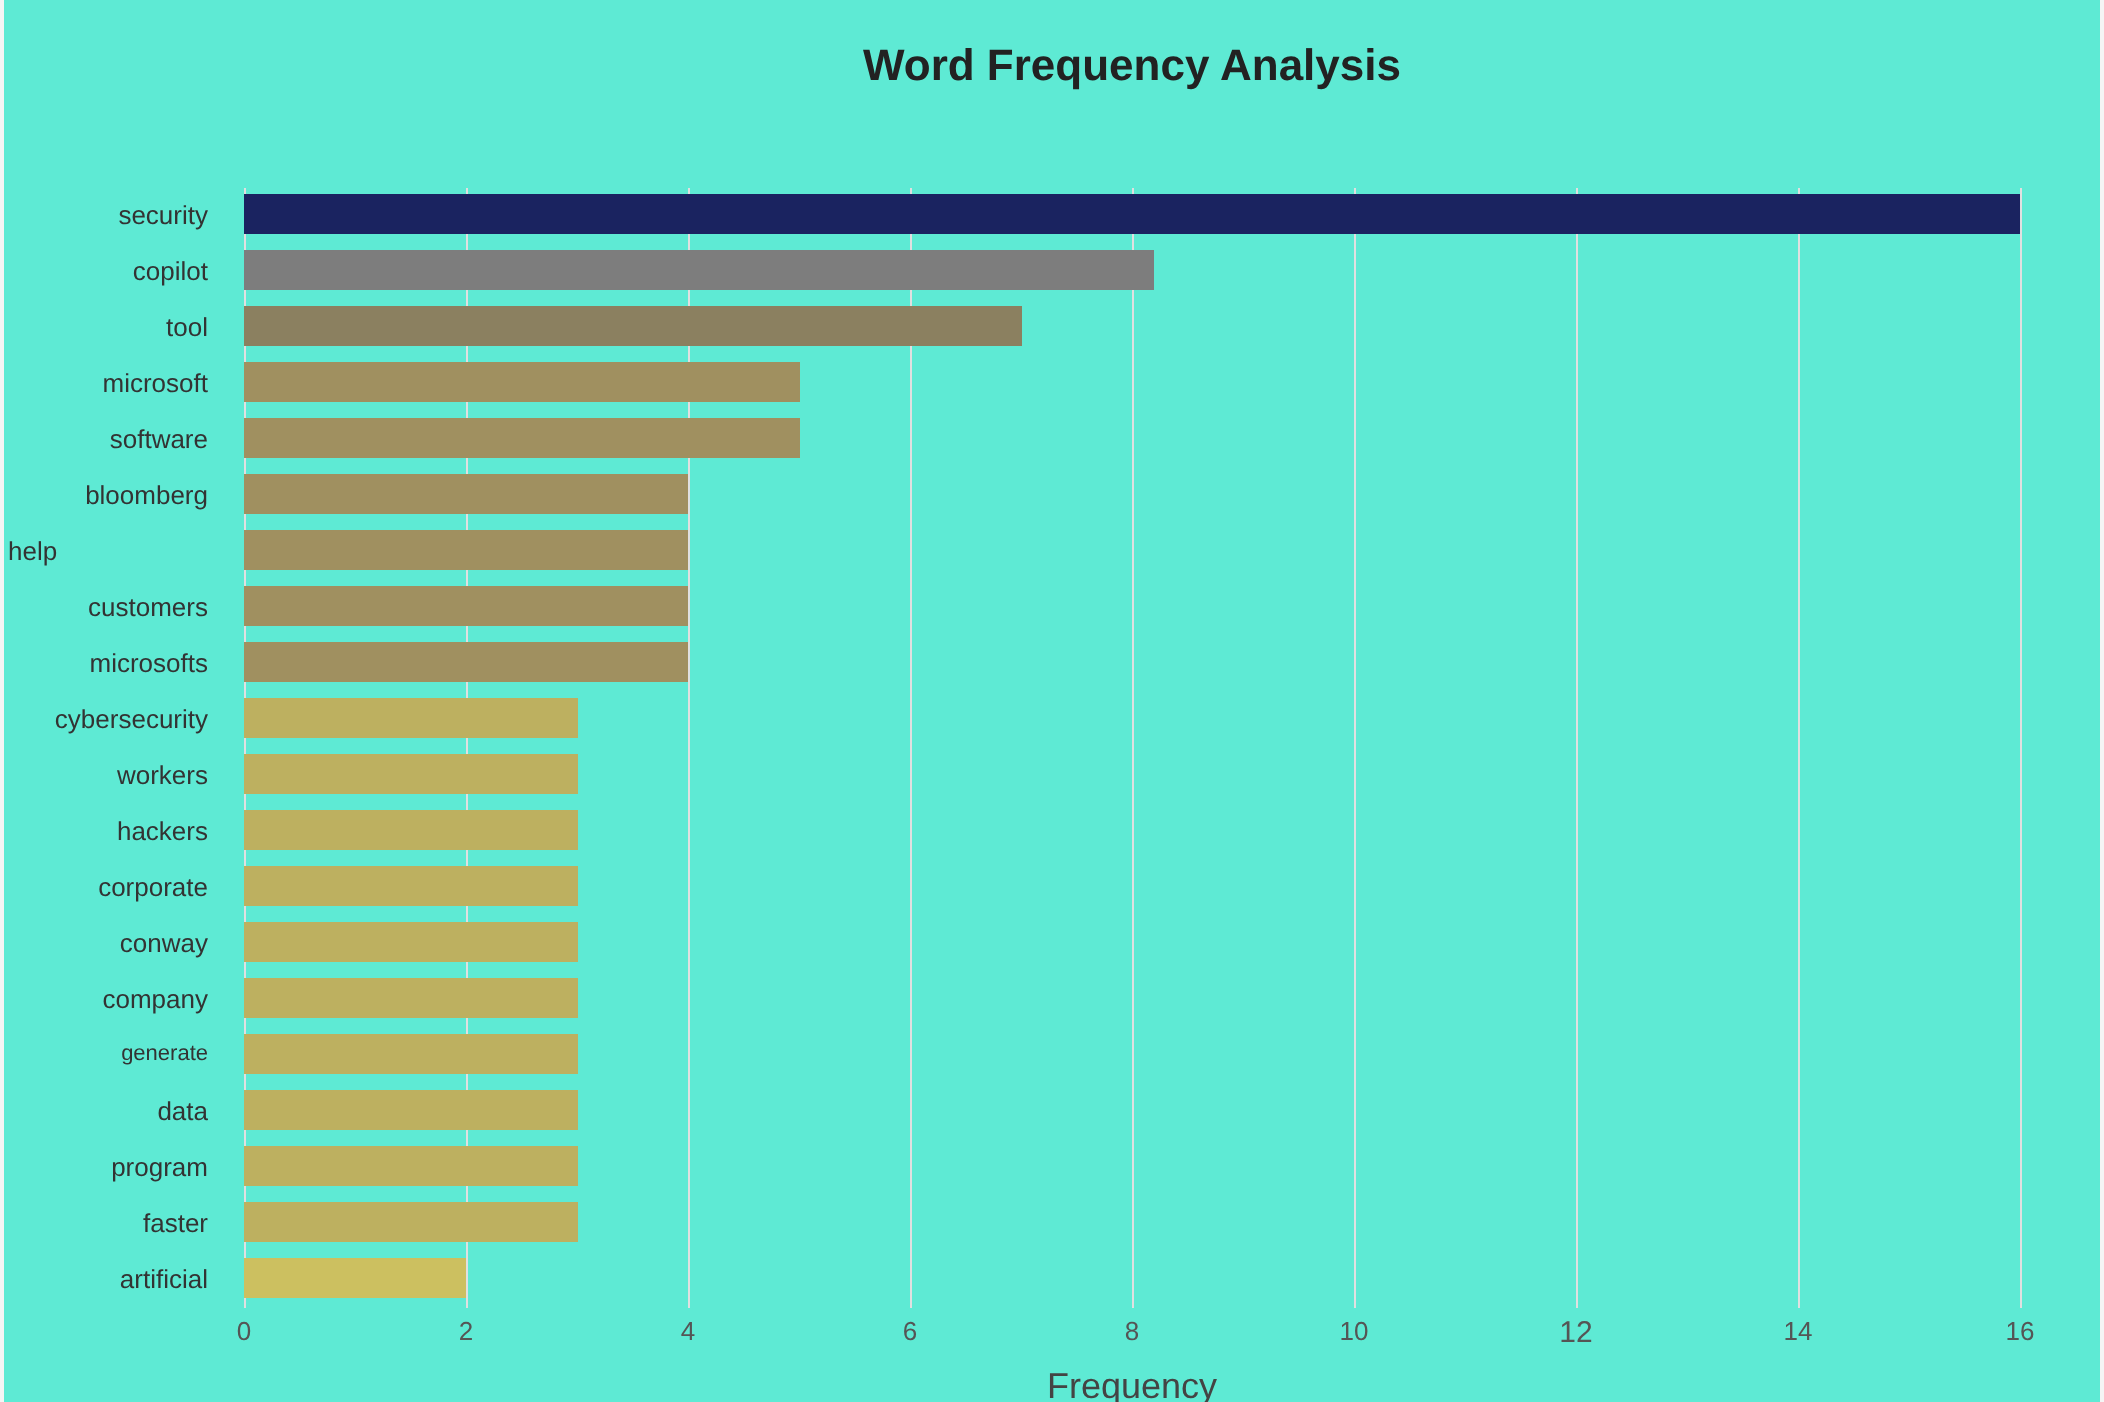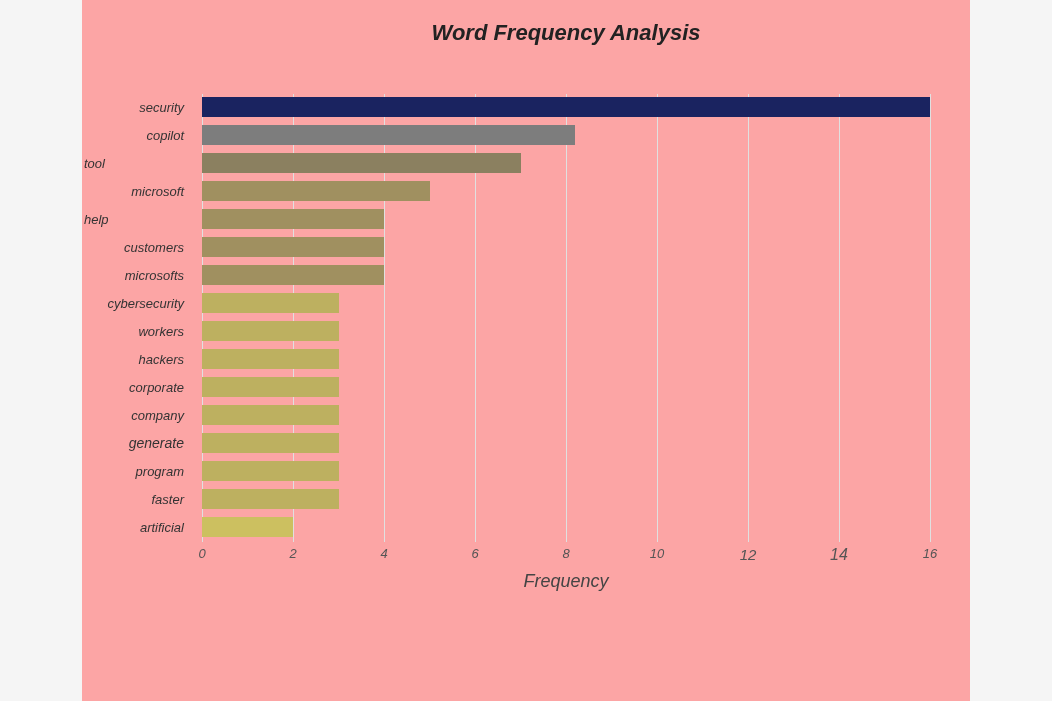"Word Frequency Analysis" .chart-container { background: #fca5a5 -> #5eead4; font-style: italic -> none; width: 888px -> 1048px }
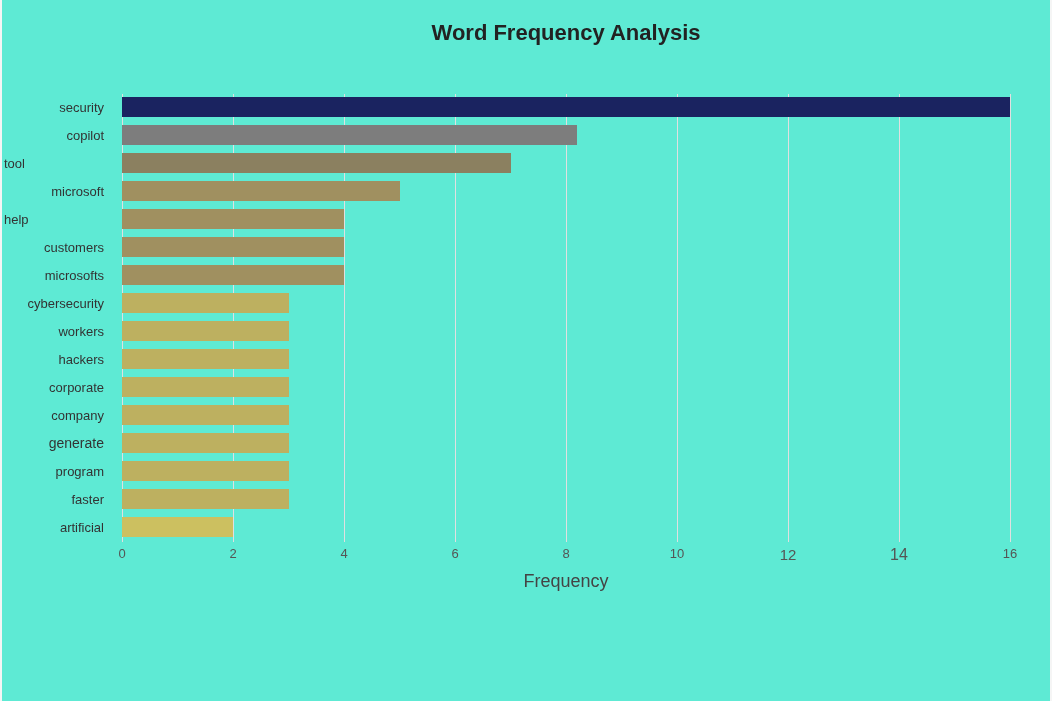"tool" span { text-align: none -> right }
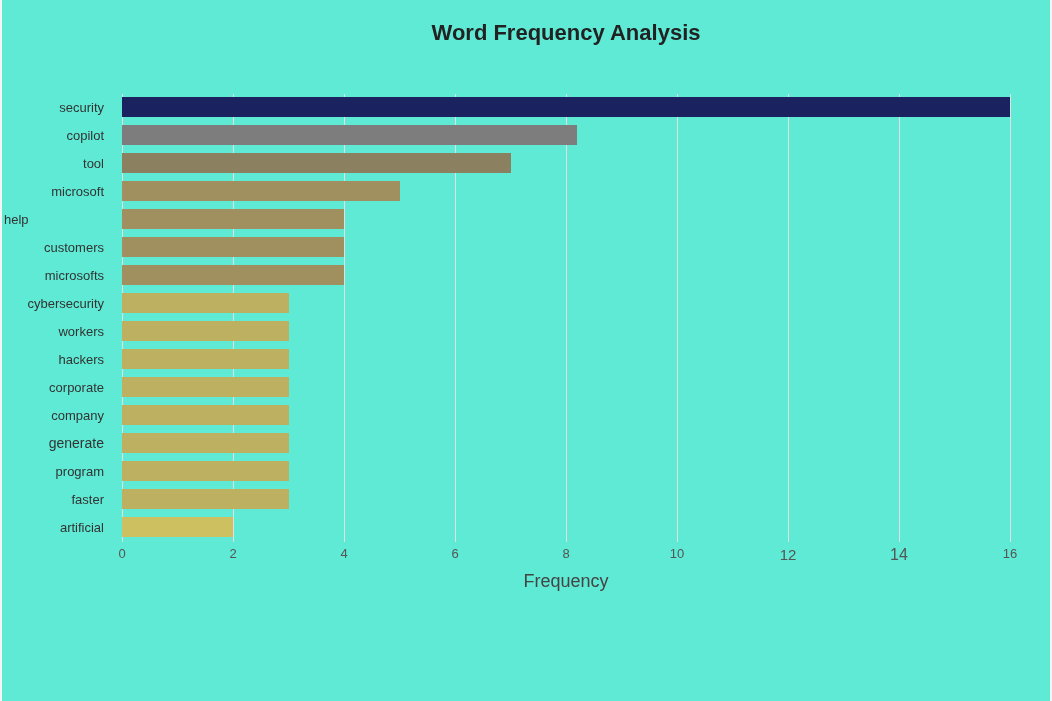"software" div { html: none -> <div> <span>software</span> <div></div> </div> }
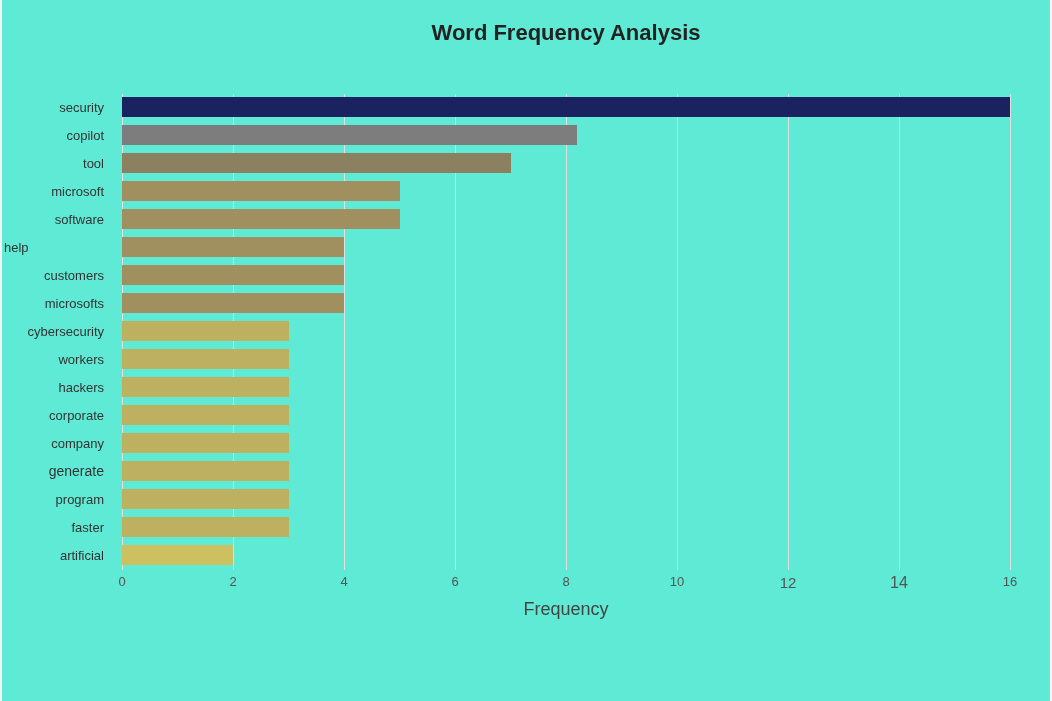"bloomberg" div { html: none -> <div> <span>bloomberg</span> <div></div> </div> }
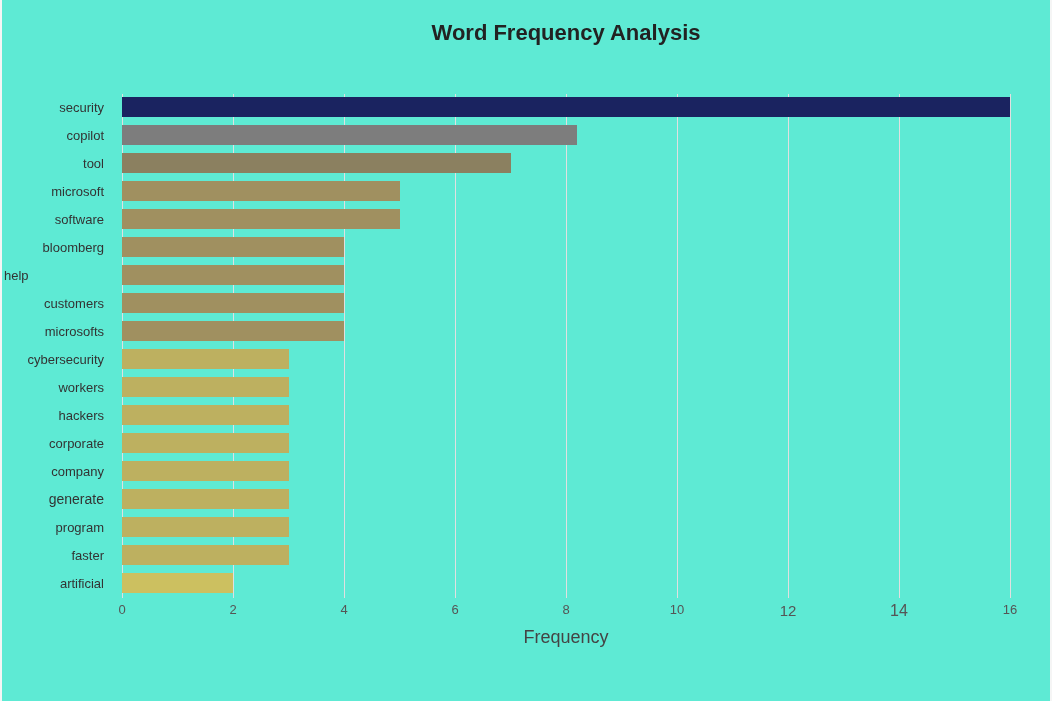"conway" div { html: none -> <div> <span>conway</span> <div></div> </div> }
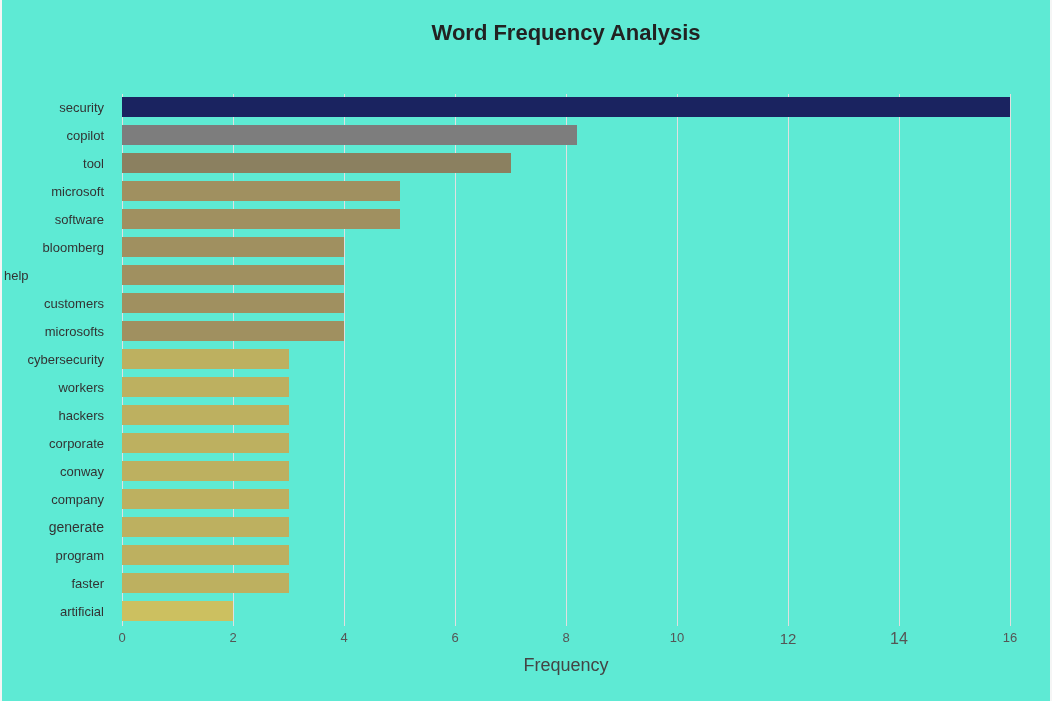"generate" span { font-size: 14px -> 11px }
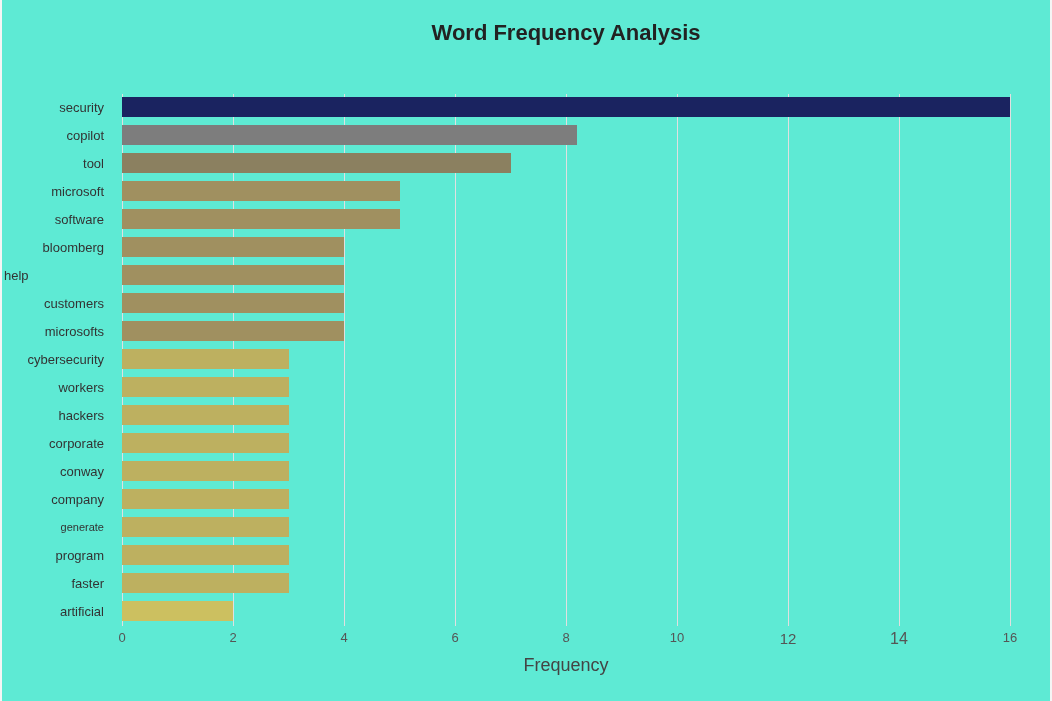"data" div { html: none -> <div> <span>data</span> <div></div> </div> }
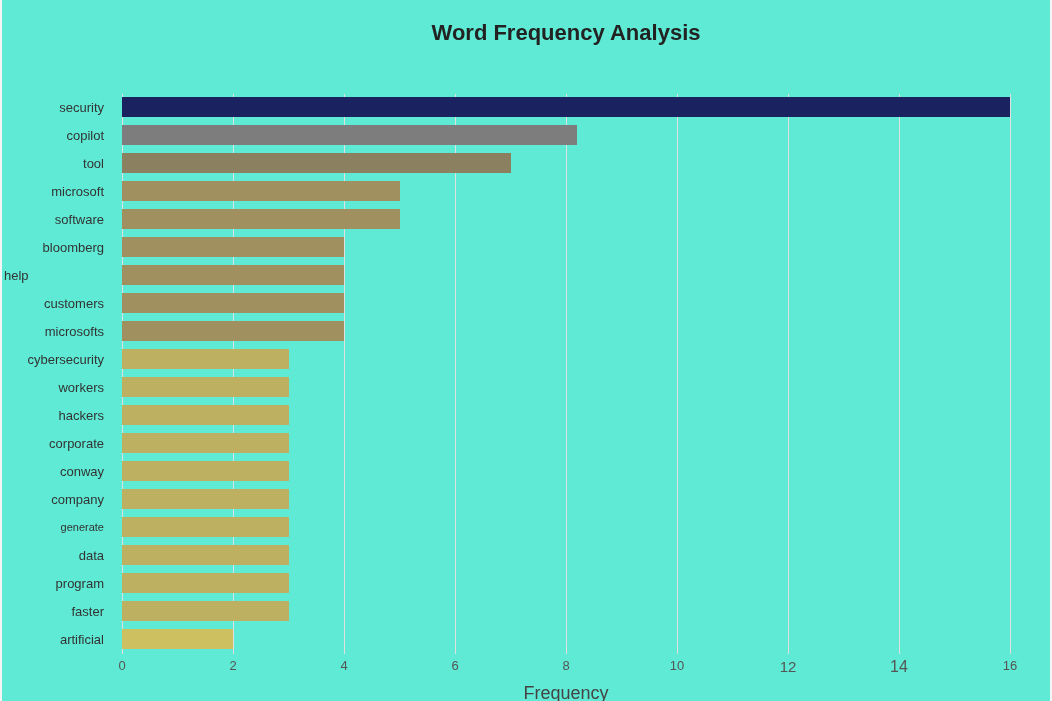"14" span { font-size: 16px -> 13px }
